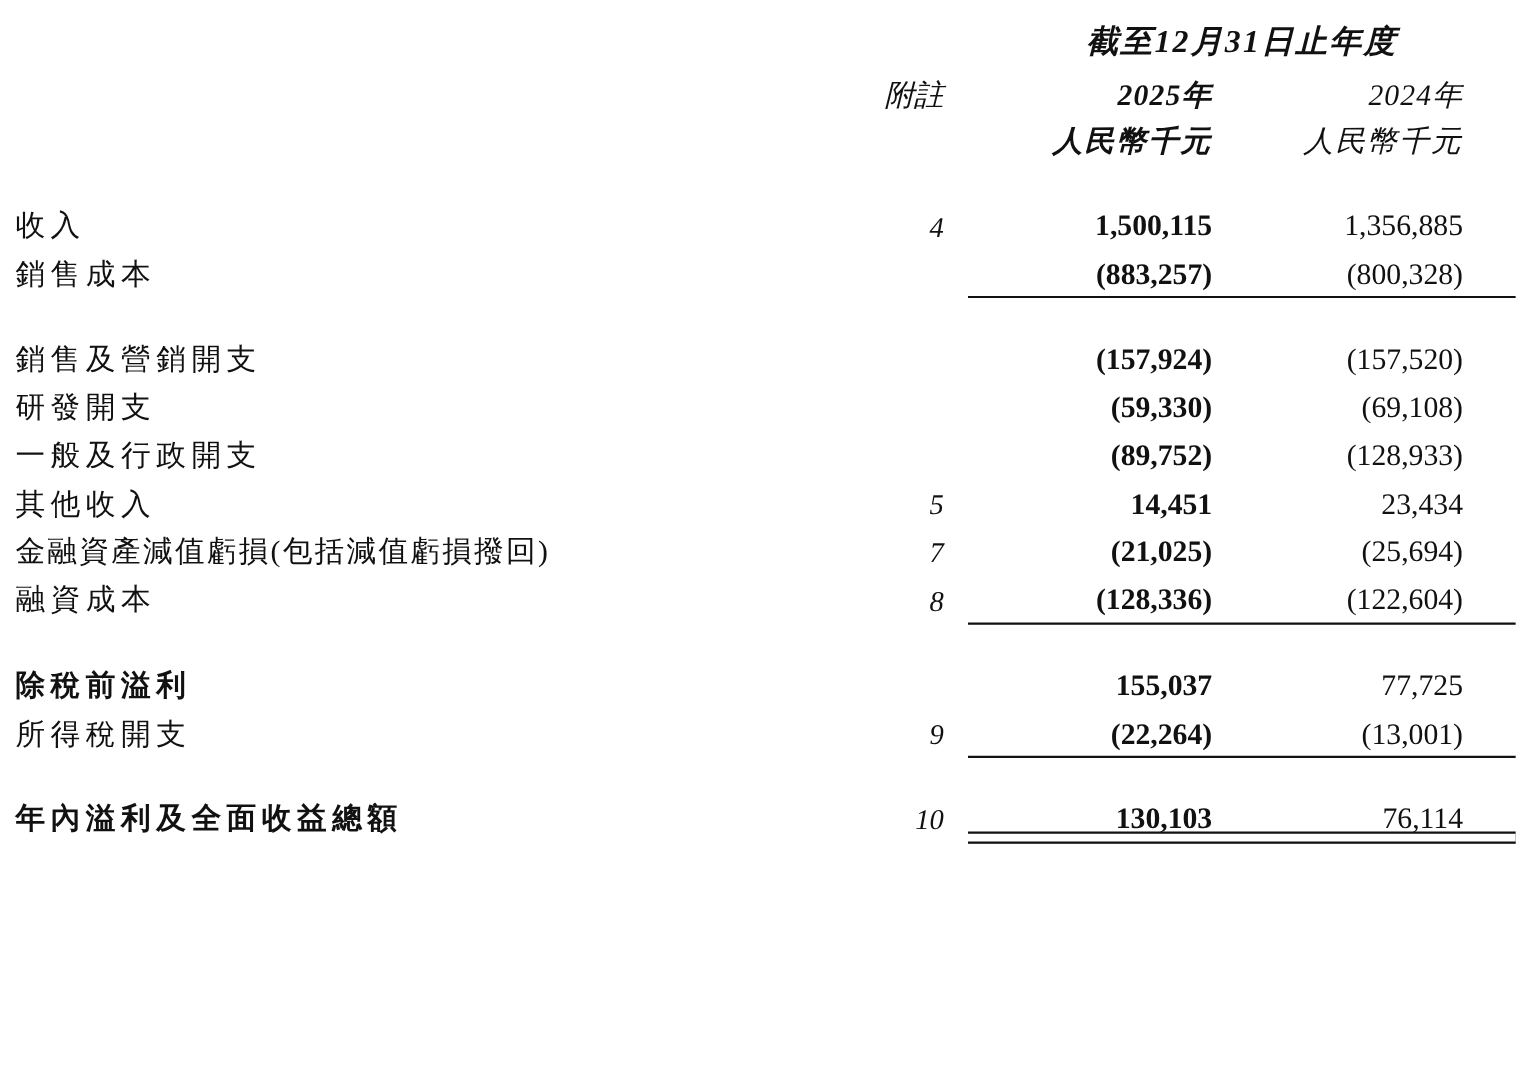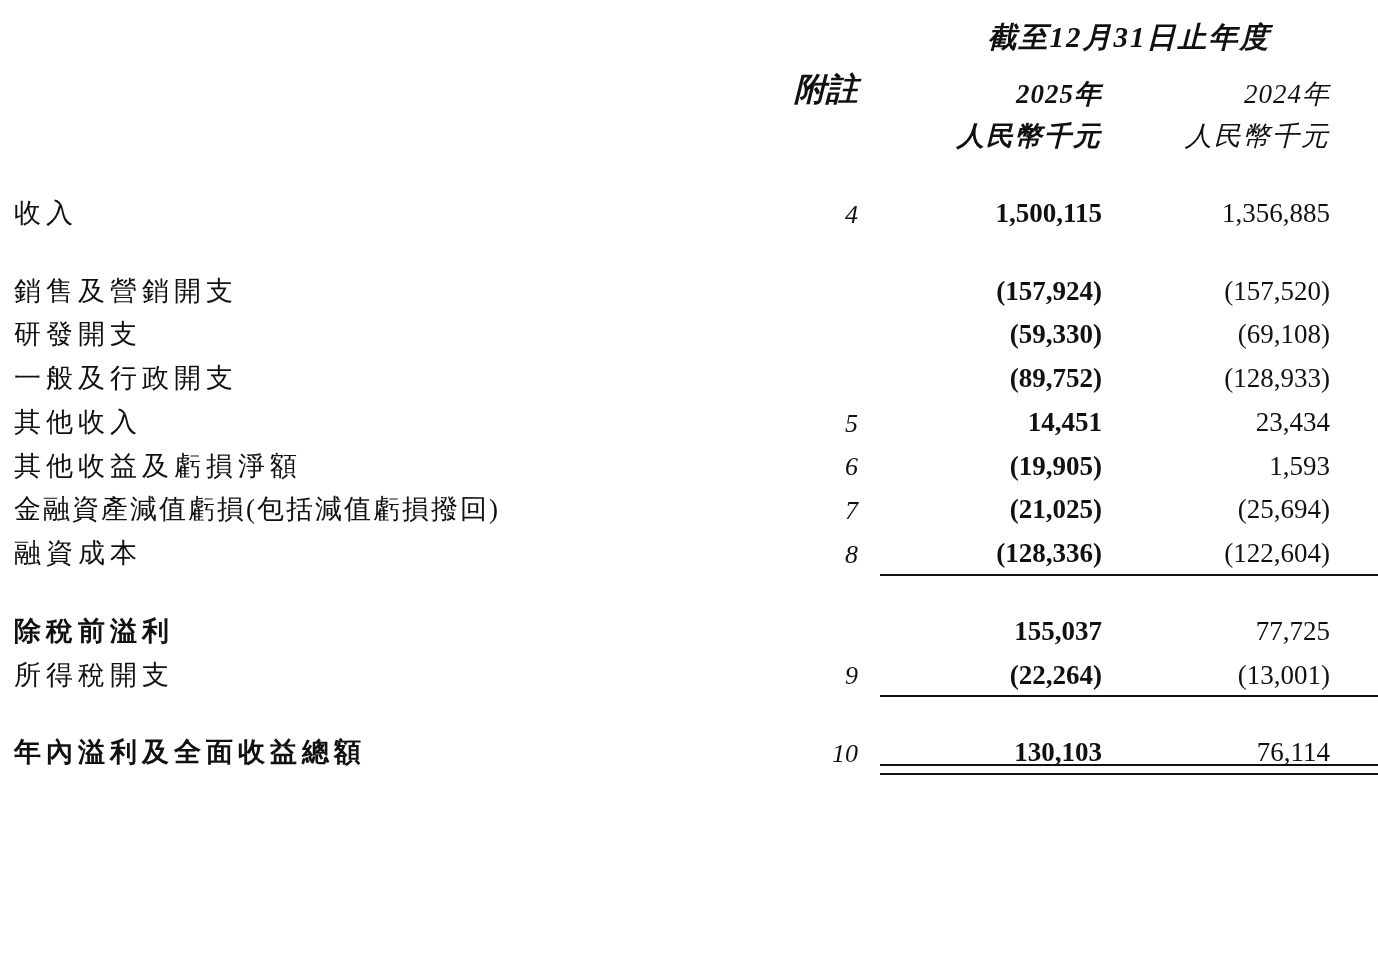"附註" .hdr-note { font-size: 32px -> 27px; font-weight: bold -> none }
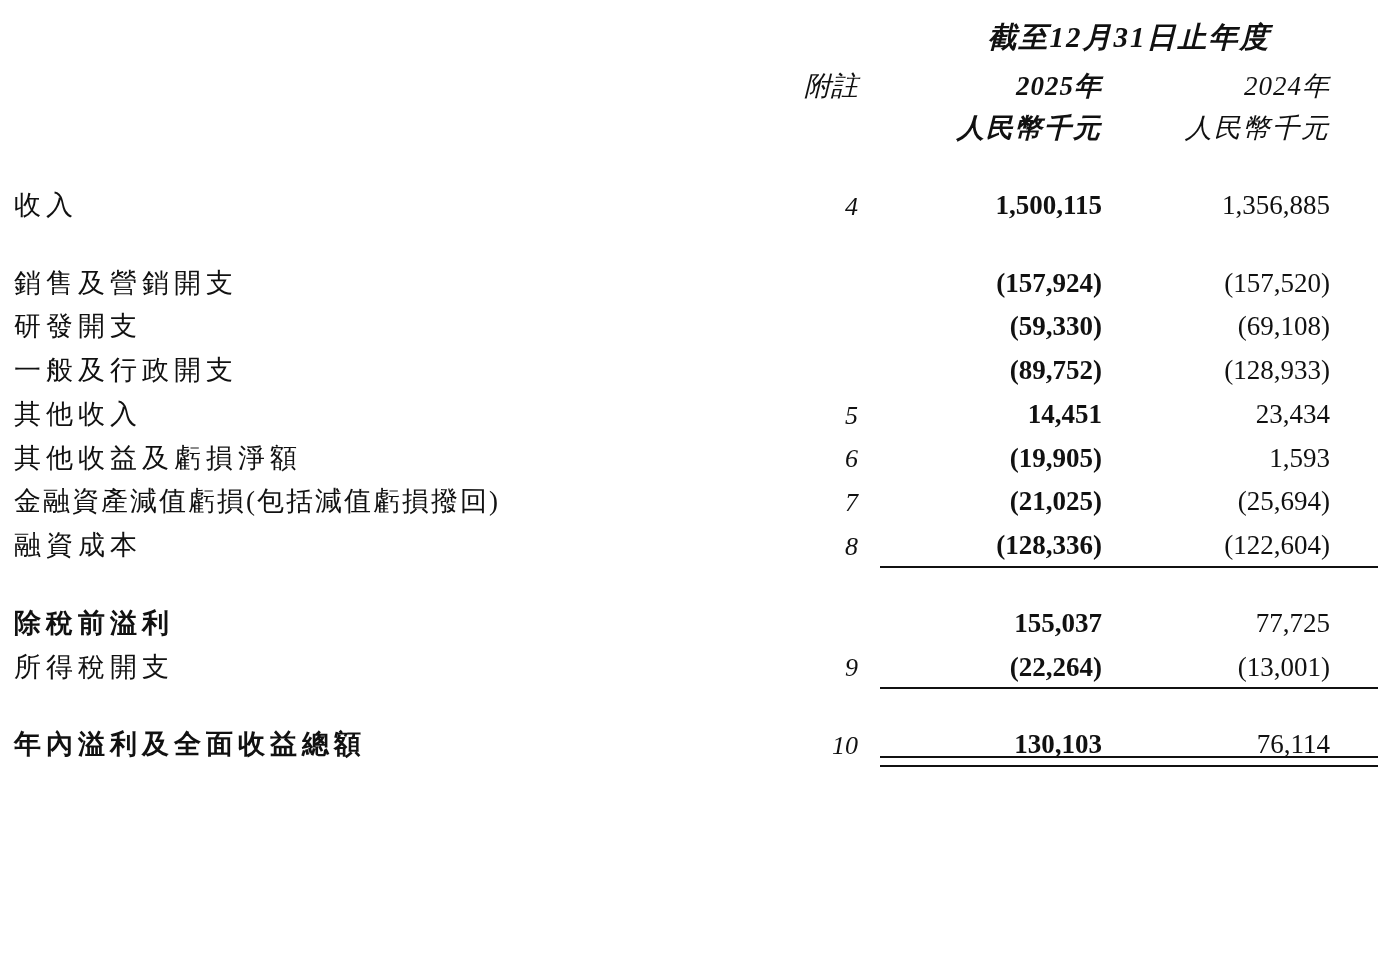"銷售成本" tr { html: none -> <tr> <td>銷售成本</td> <td></td> <td>(883,257)</td> <td>(800,328)</td> </tr> }
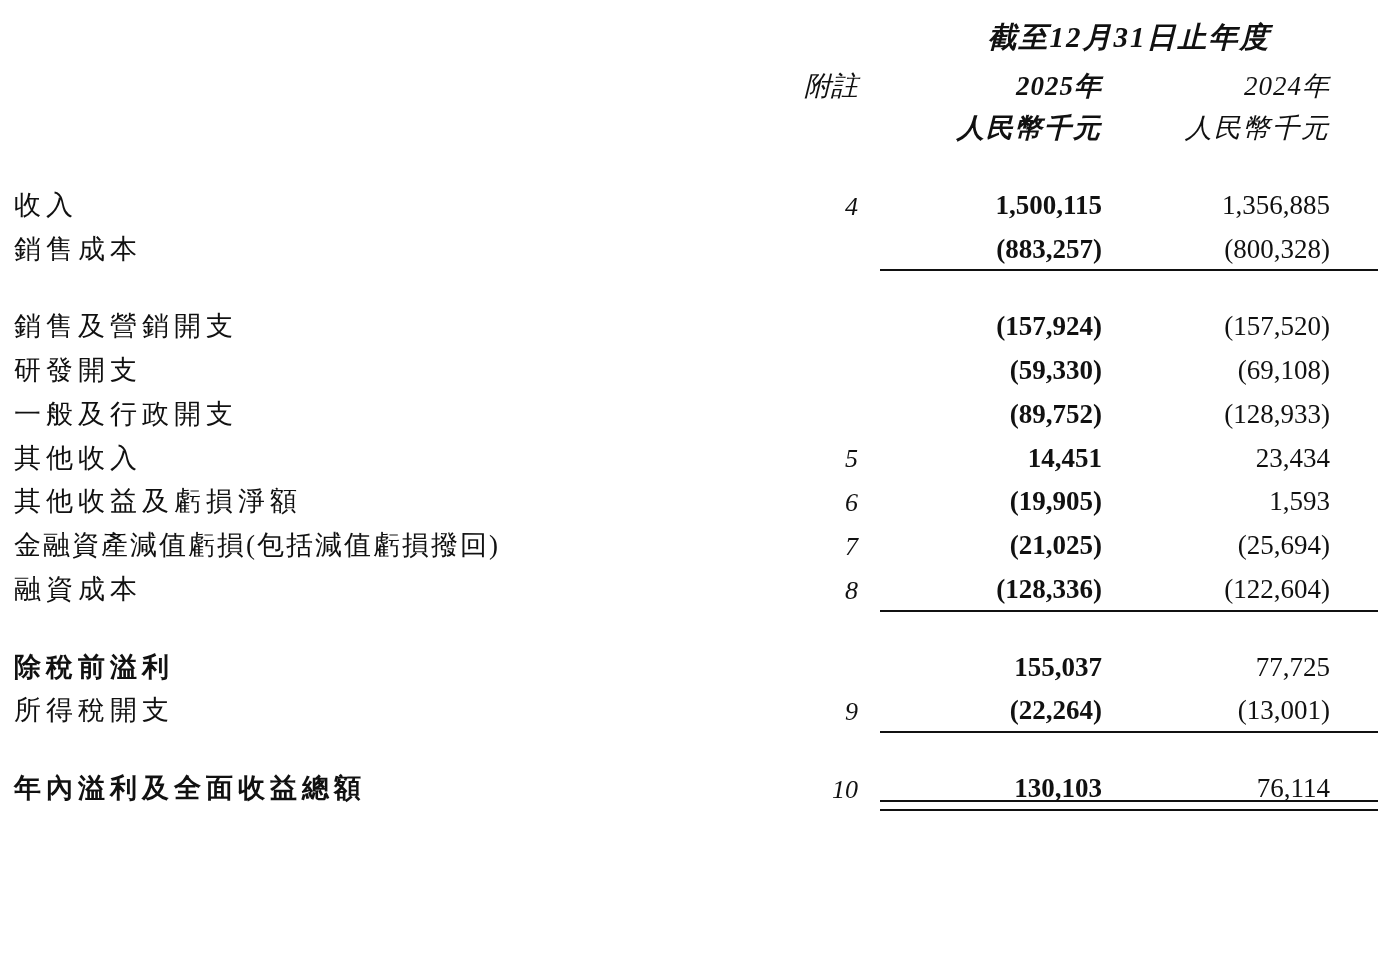"其他收益及虧損淨額" tr { html: <tr> <td>其他收益及虧損淨額</td> <td>6</td> <td>(19,905)</td> <td>1,593</td> </tr> -> none }
